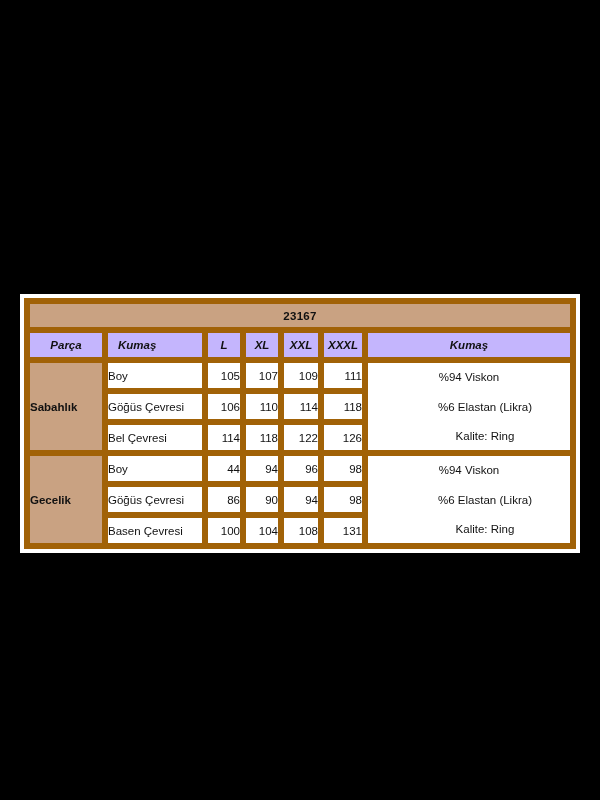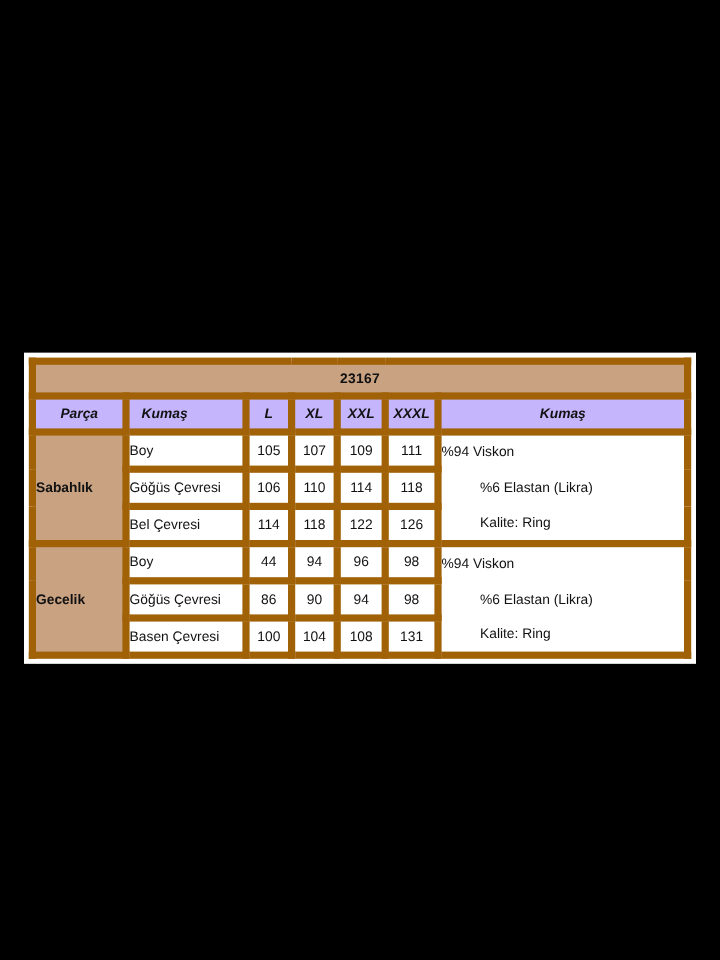"105" .num-cell { text-align: center -> right }
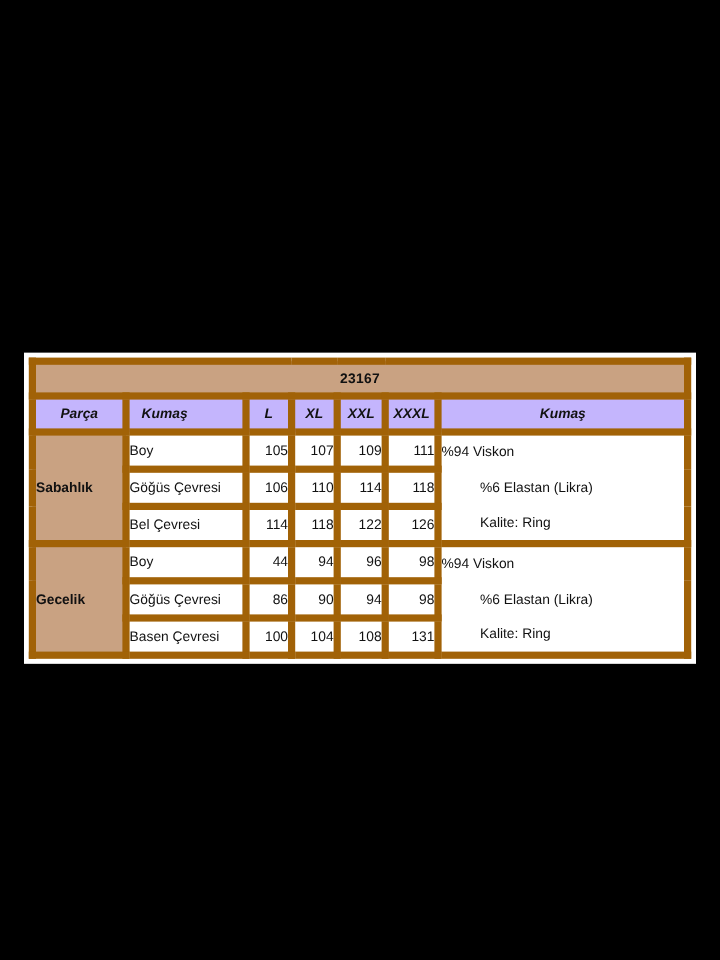"%94 Viskon" .fab-cell { text-align: left -> center }
